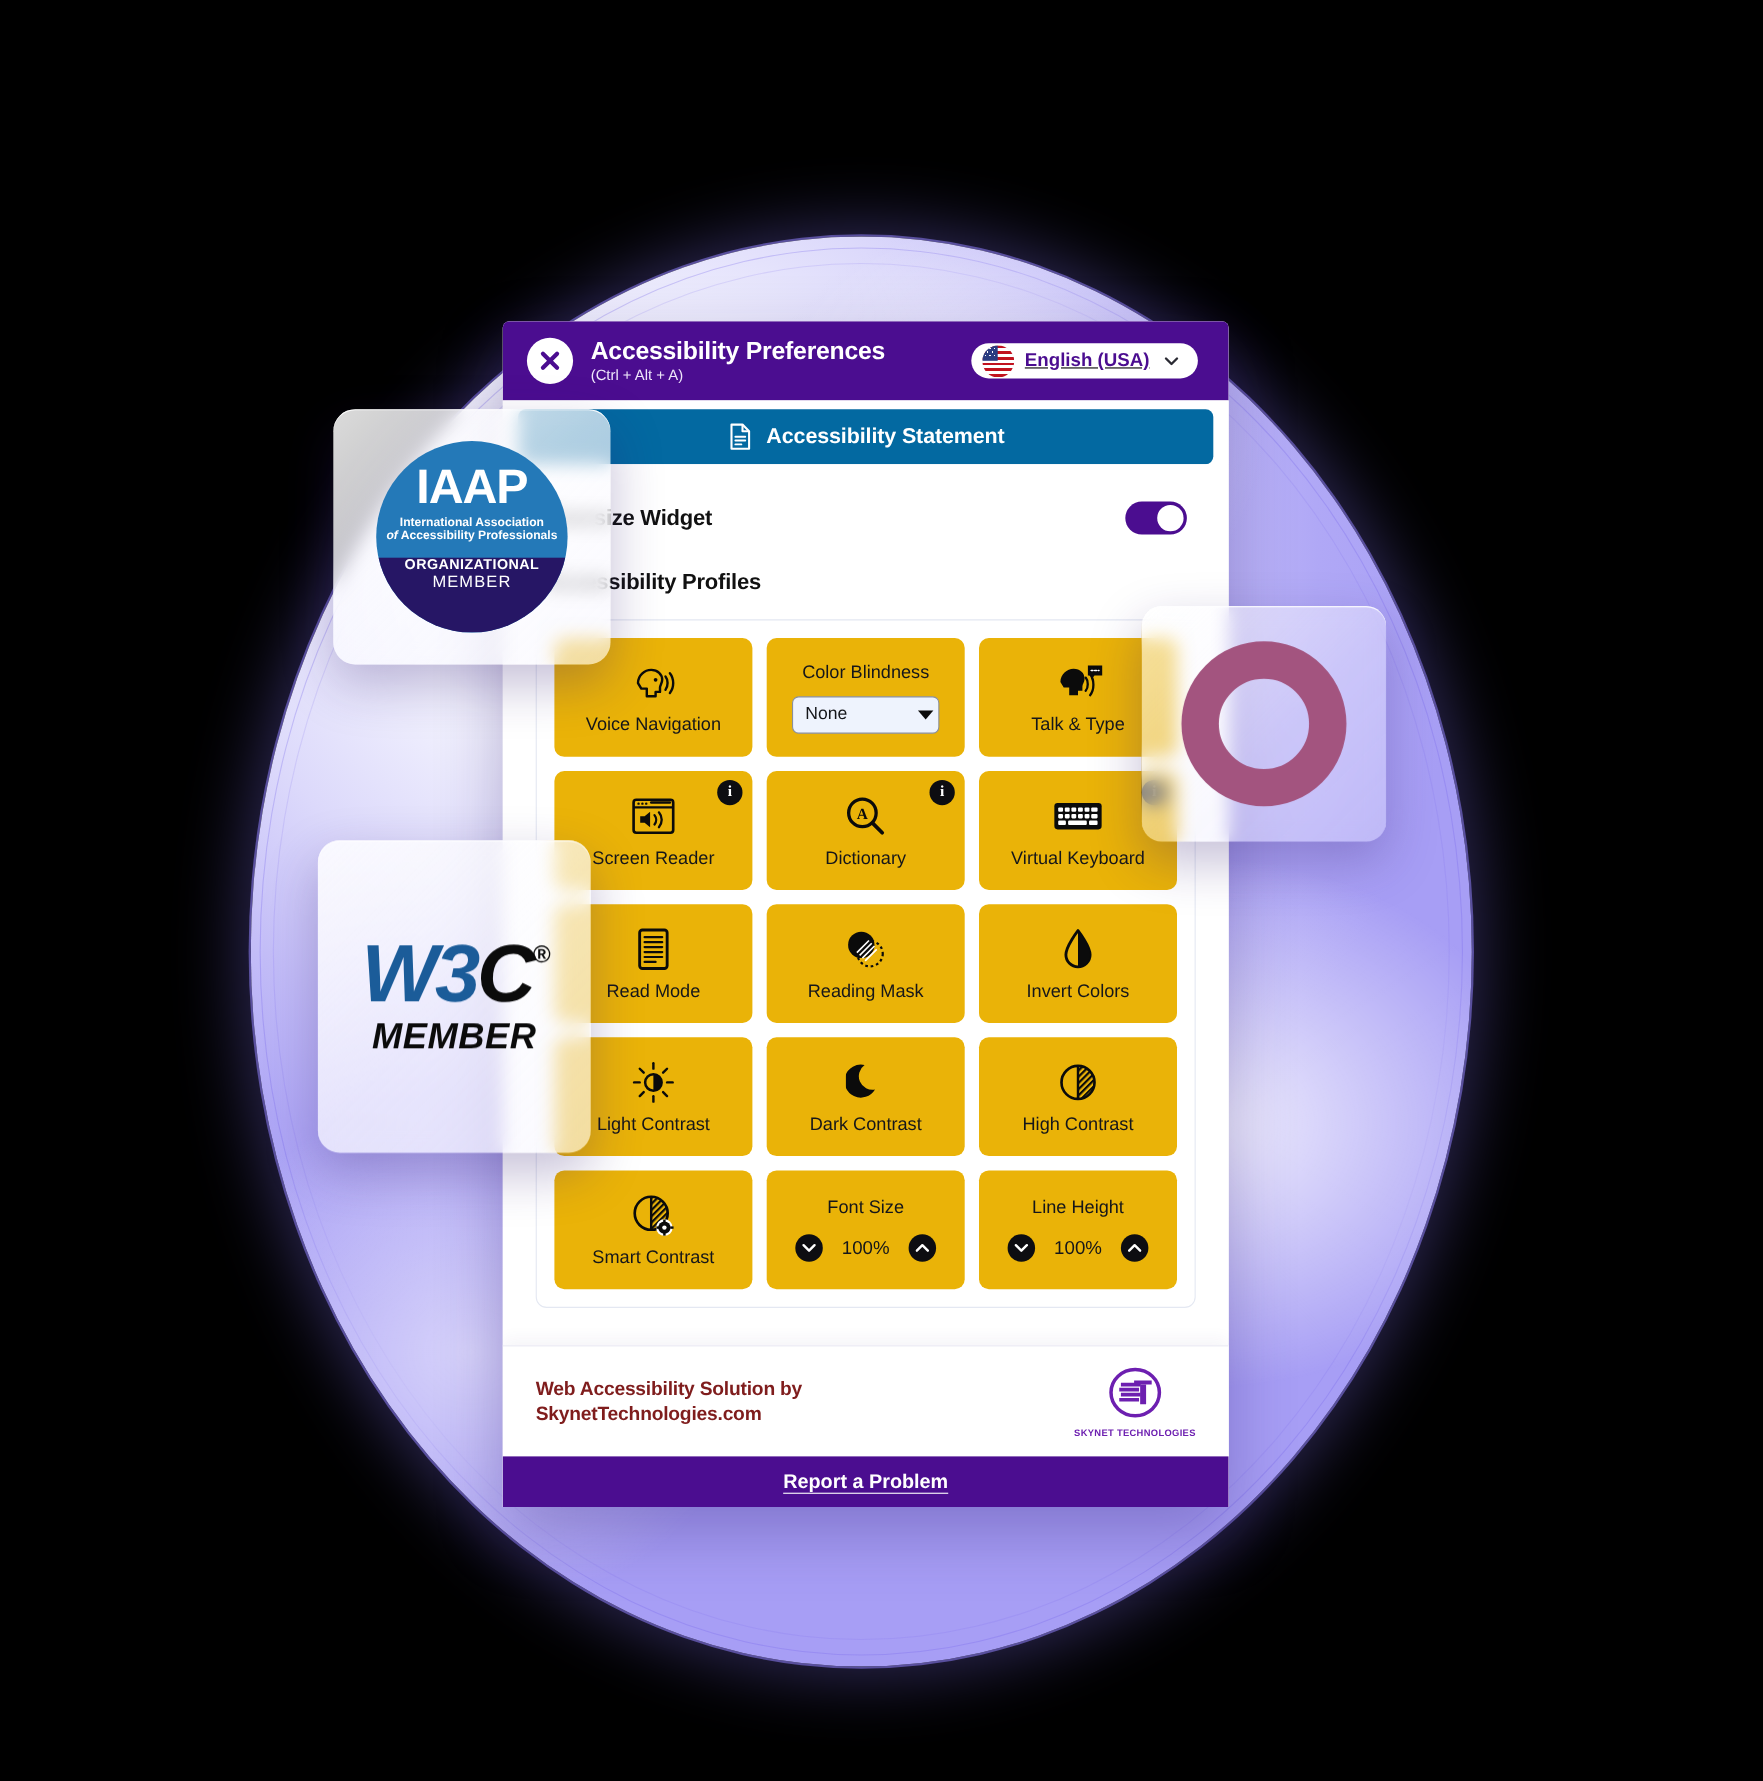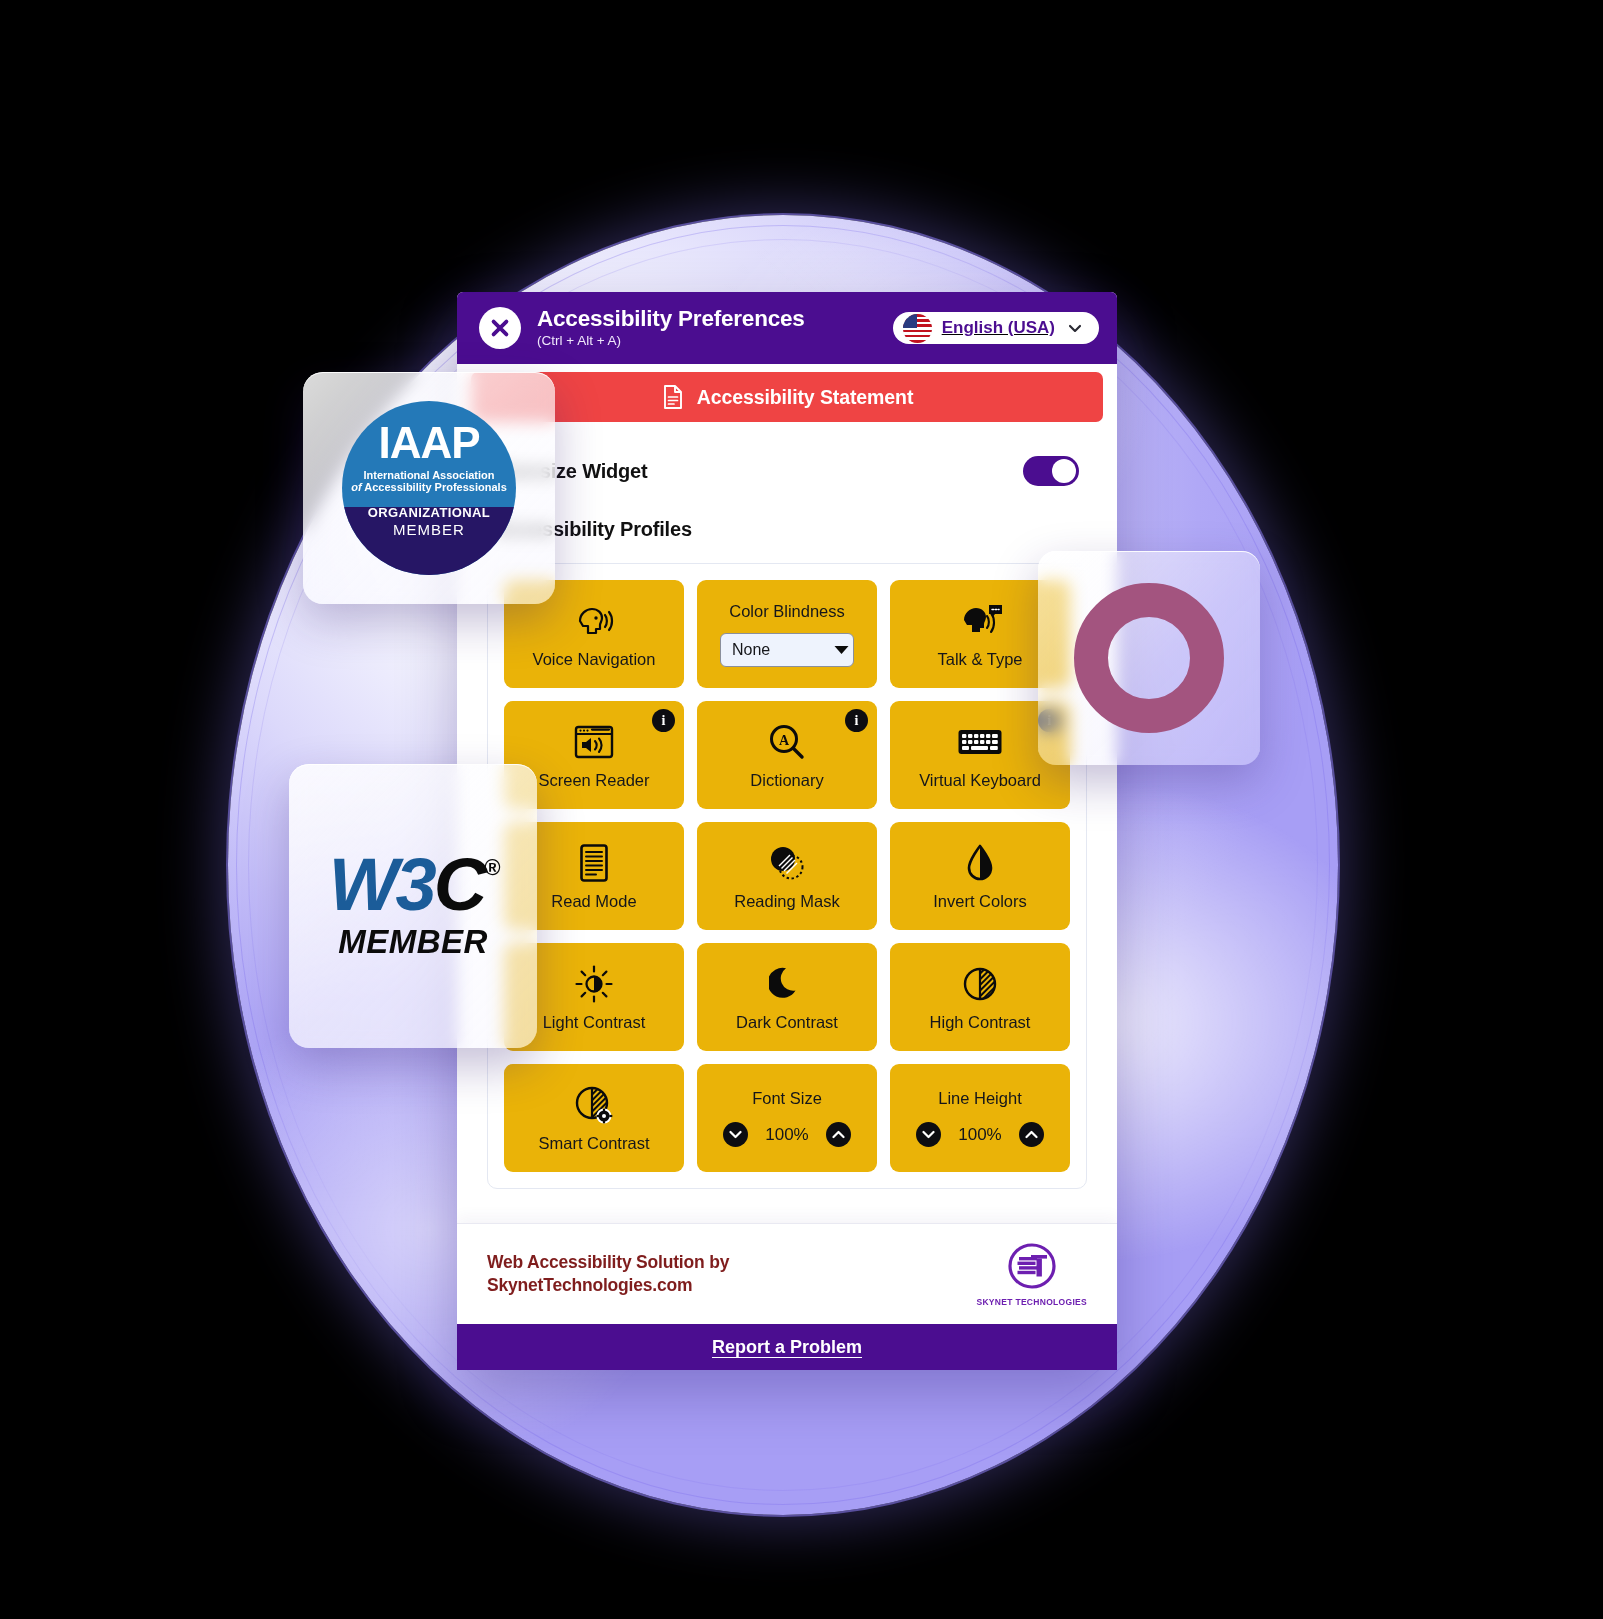"Accessibility Preferences" .wheader { padding: 0 18px 0 22px -> 0 28px 0 22px }
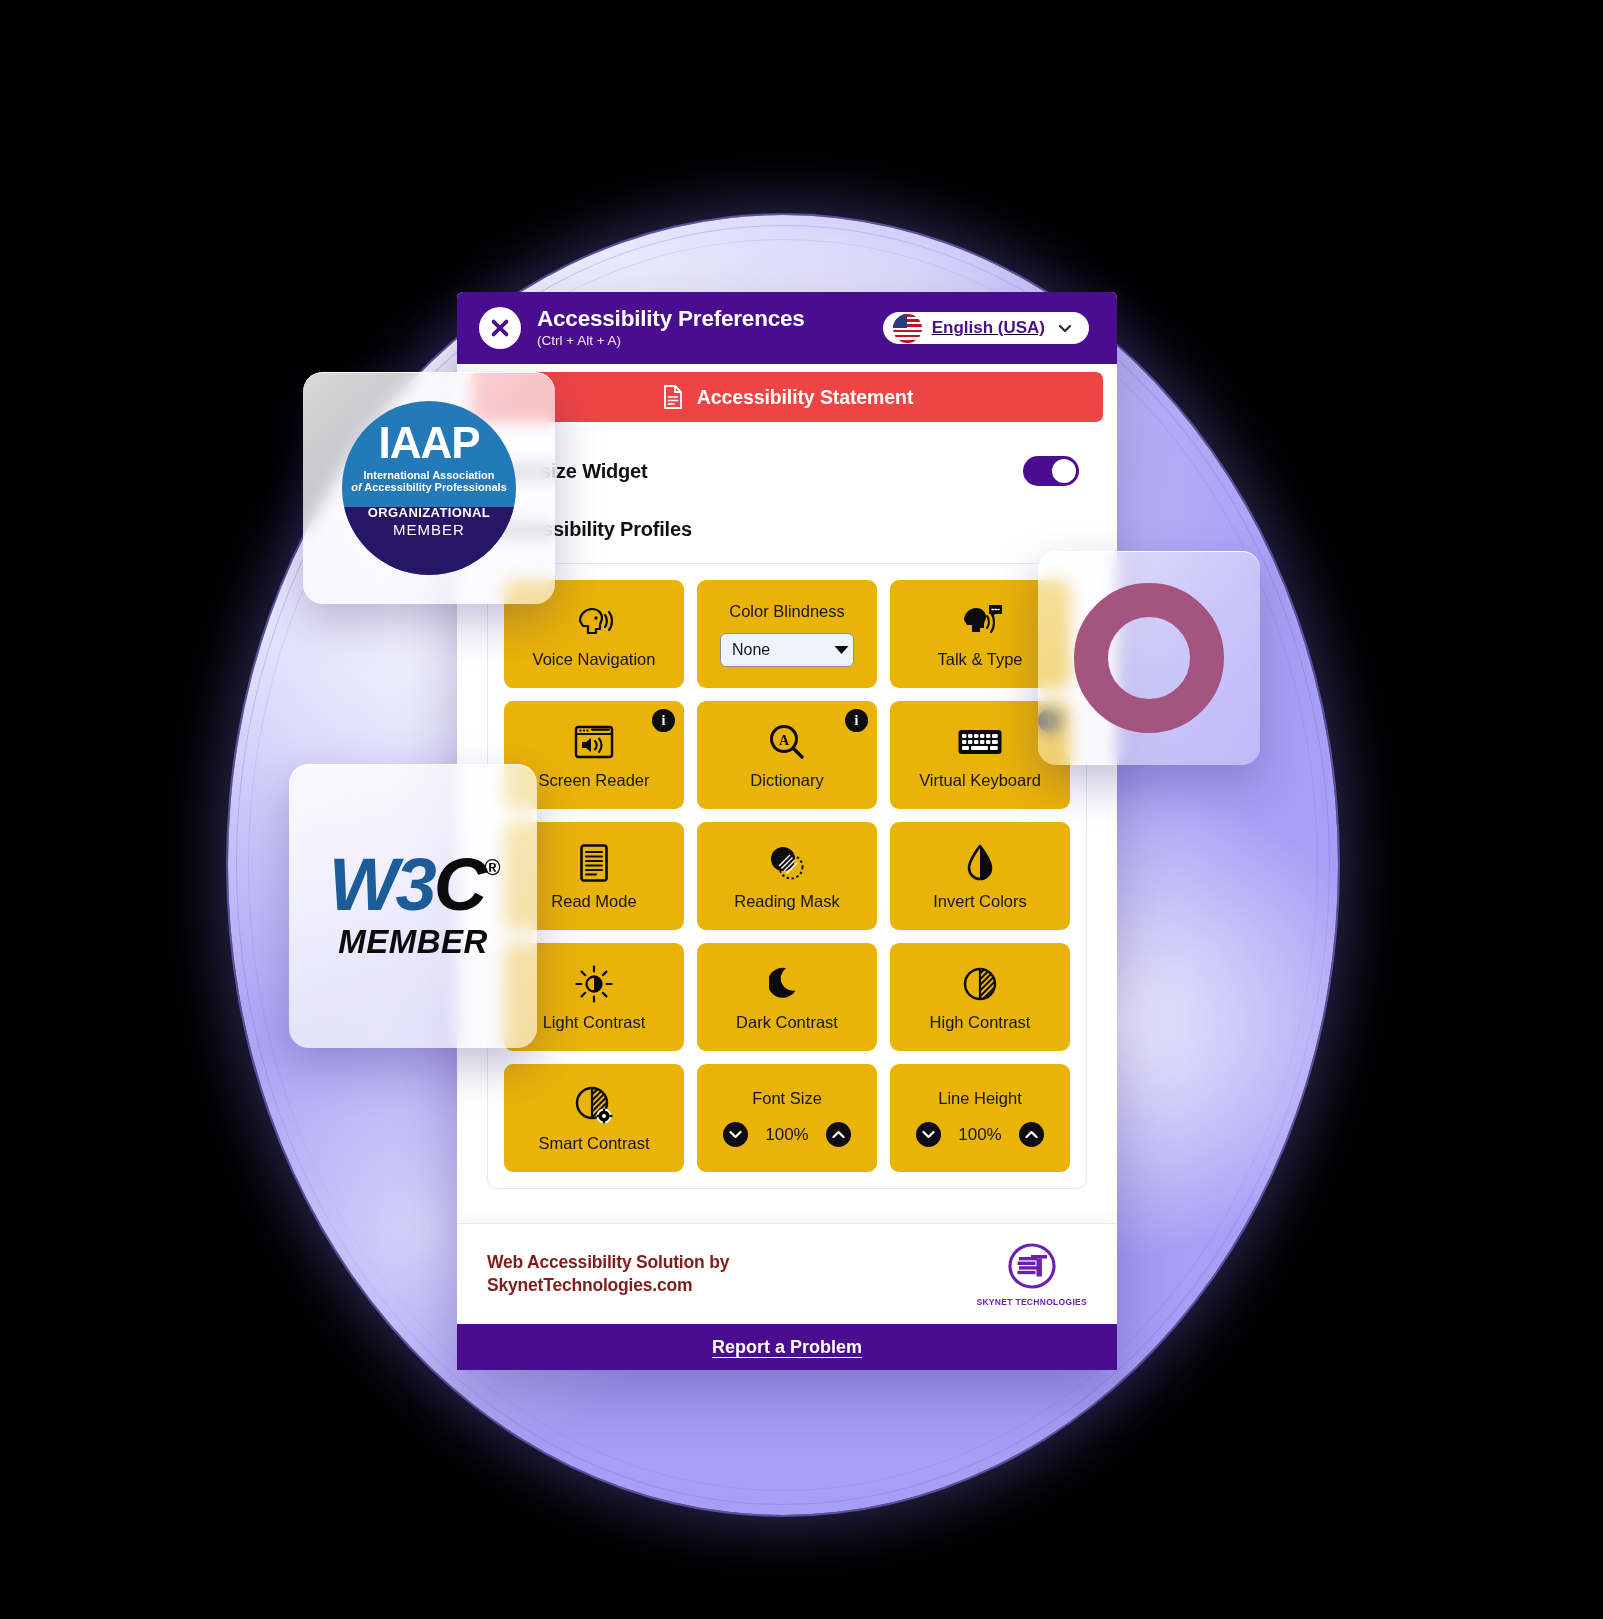"Accessibility Statement" .statement { background: #ef4444 -> #0369a1 }
